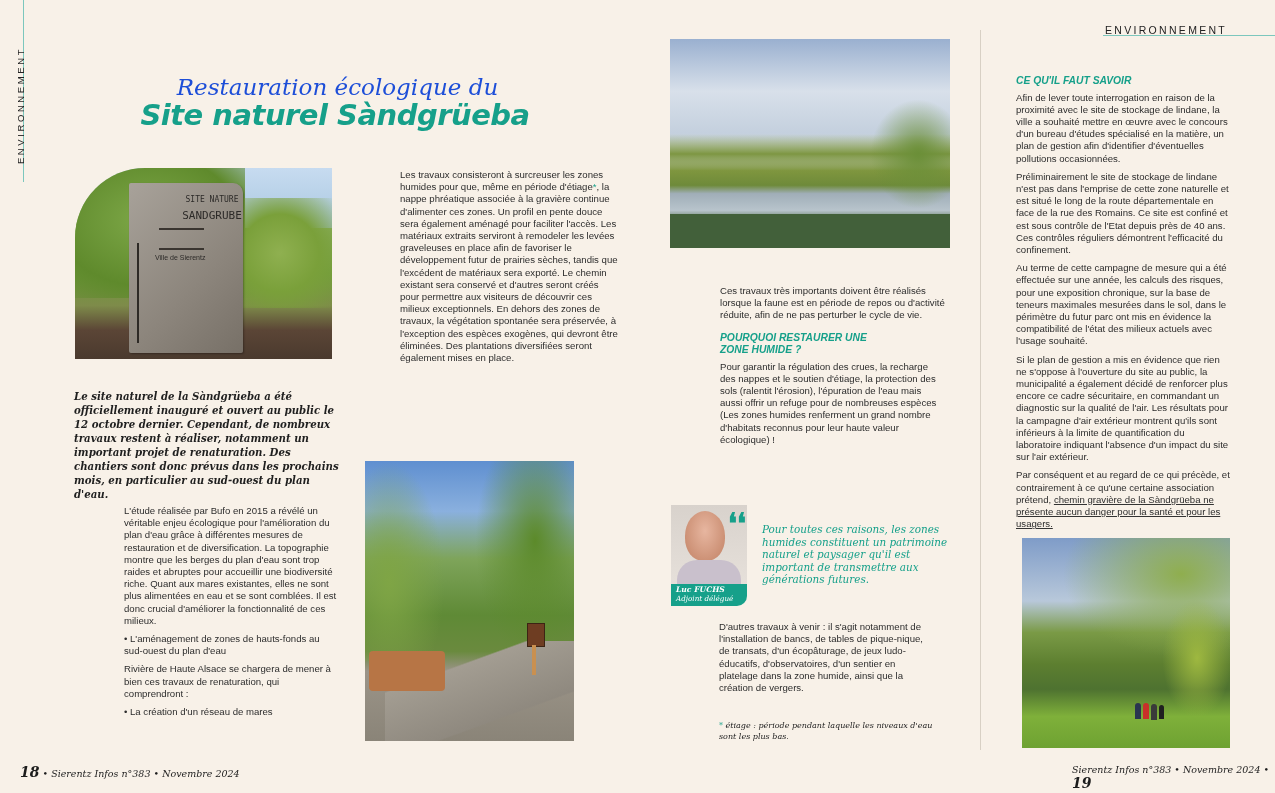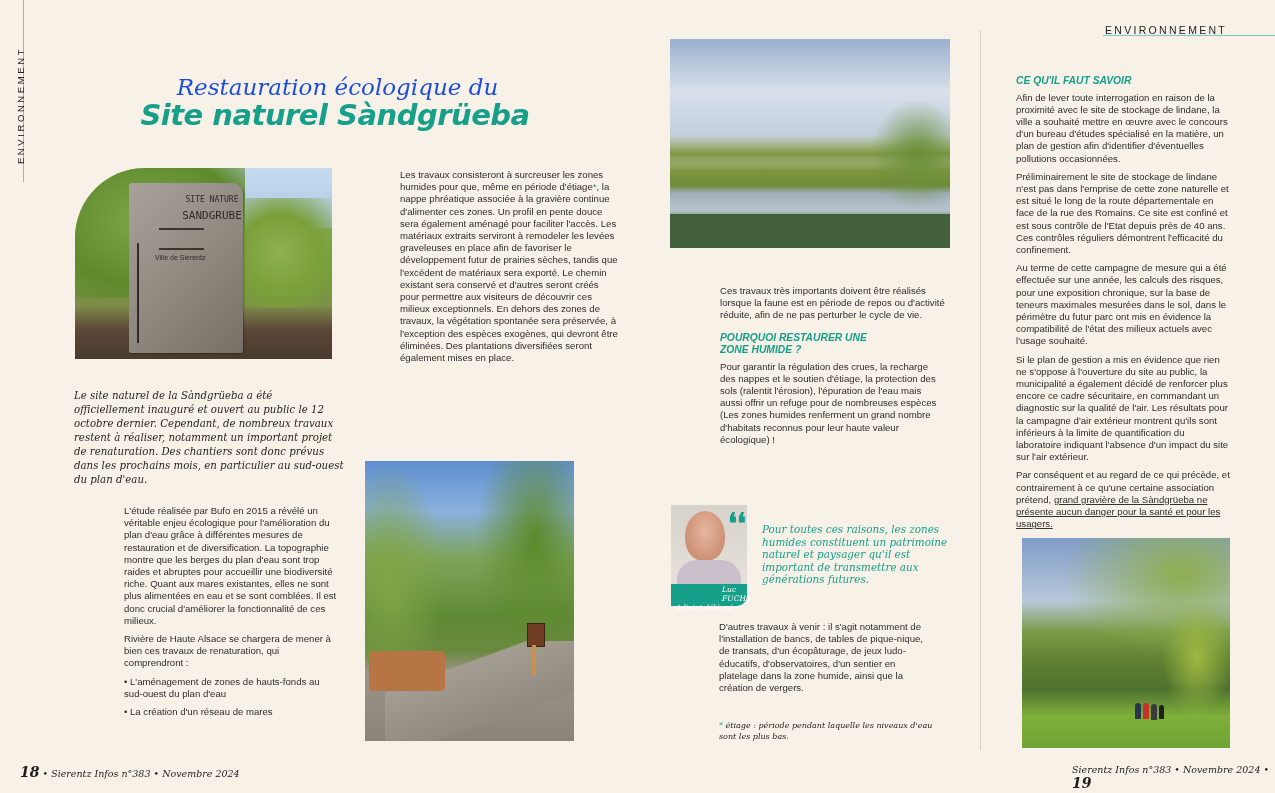"Le site naturel de la" .lead { font-weight: normal -> bold }
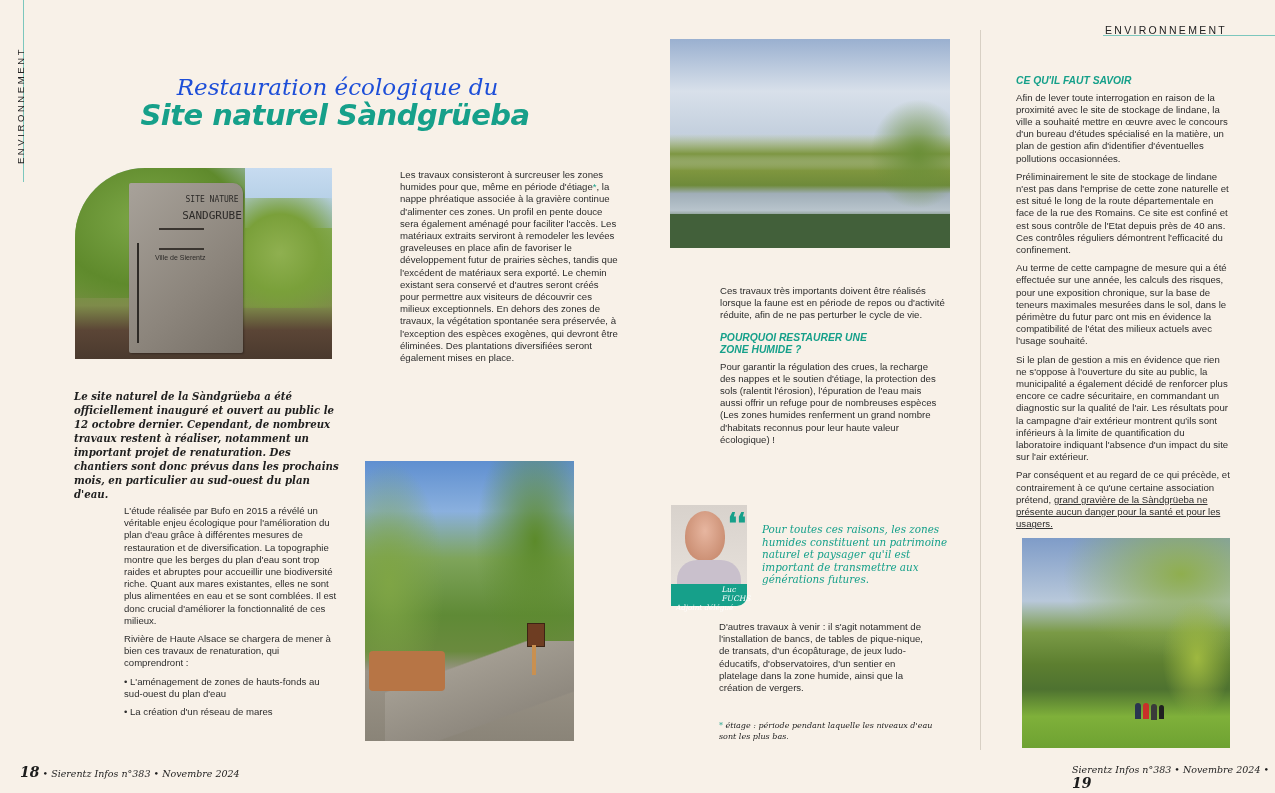"grand gravière de la Sàndgrüeba" span.u { text: grand -> chemin }
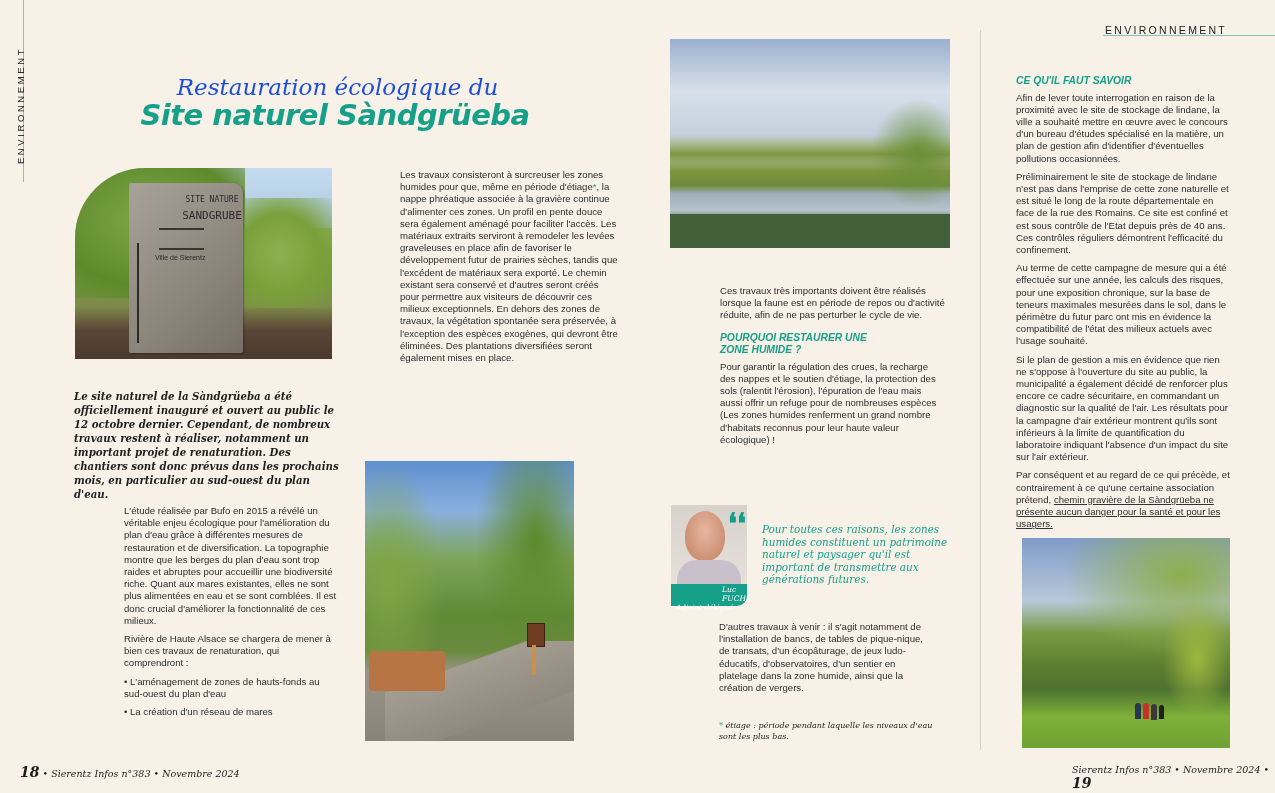"Luc FUCHS" .caption-box .n { font-weight: normal -> bold; margin-left: 46px -> none }
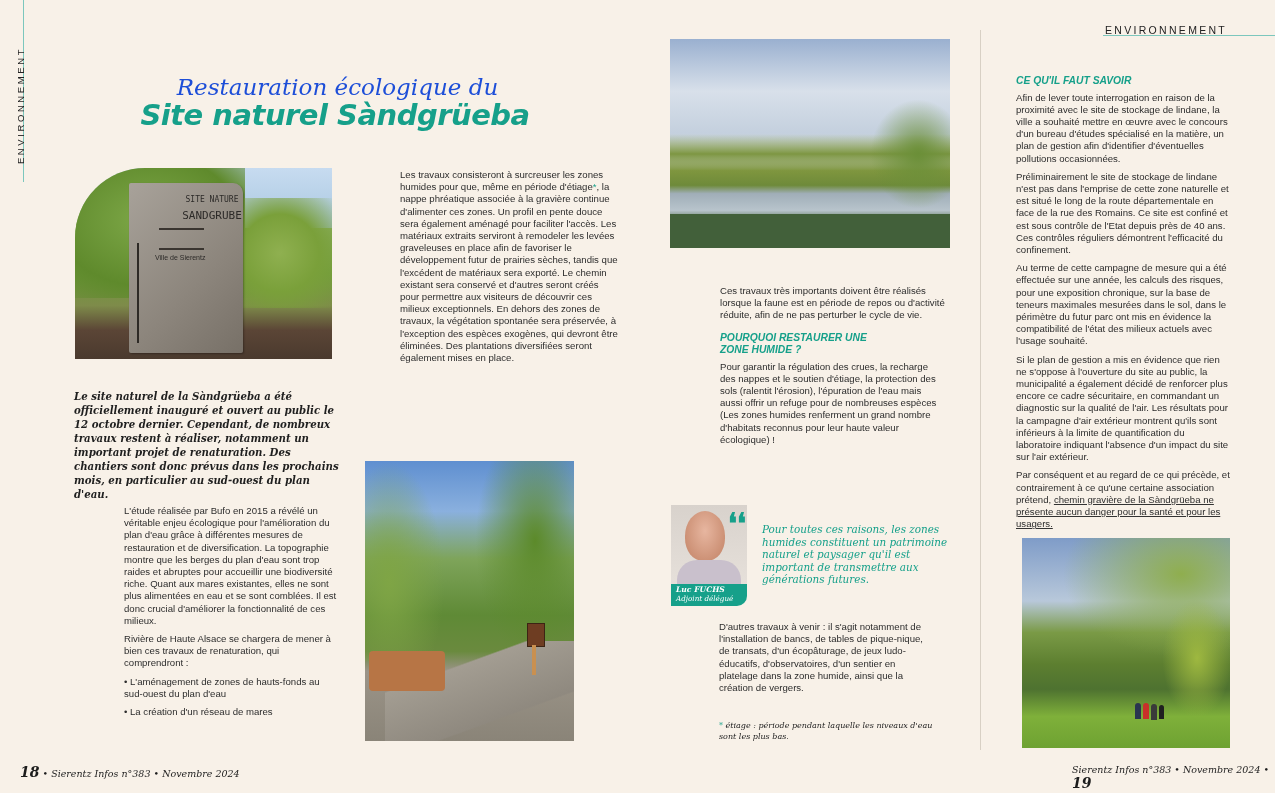"Rivière de Haute Alsace se" p { order: before "• L'aménagement de zones de" -> after "• L'aménagement de zones de" }
